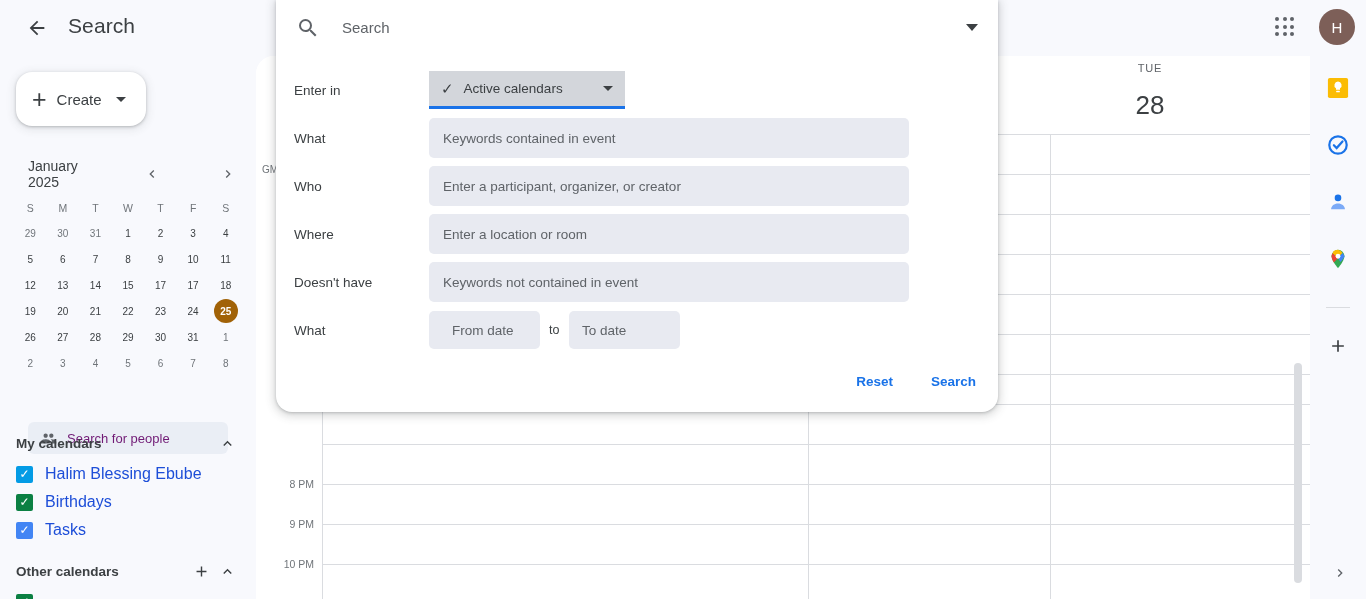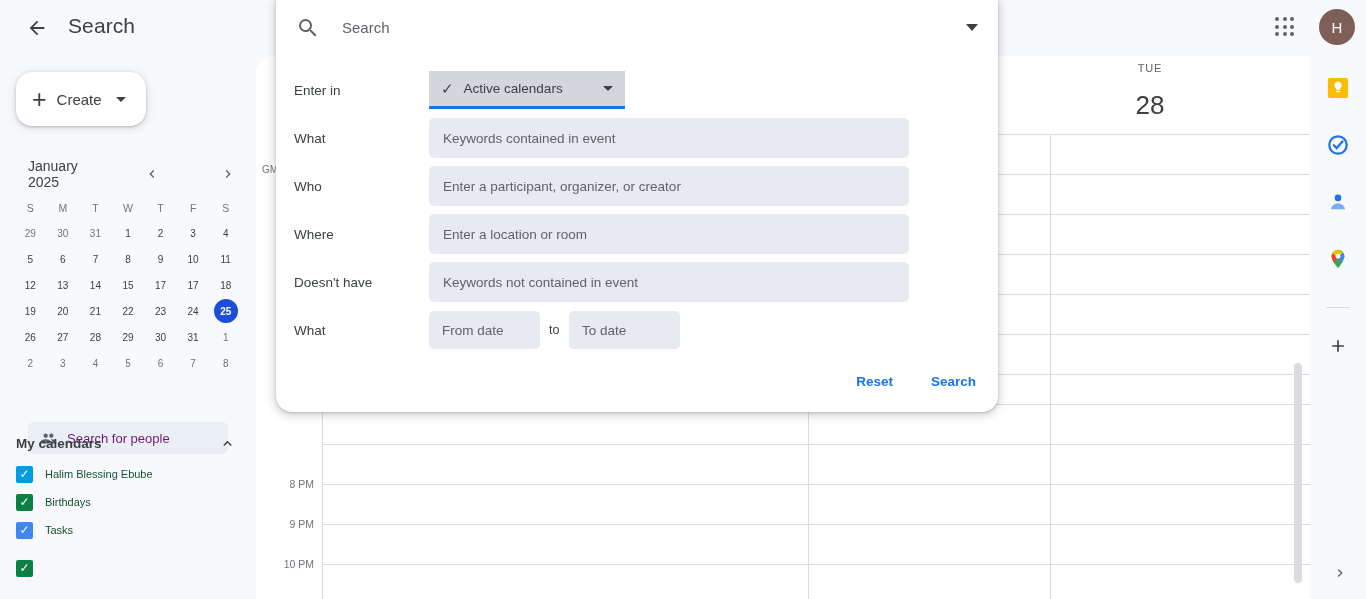"25" .mini-grid .today { background: #1d4ed8 -> #a16207 }
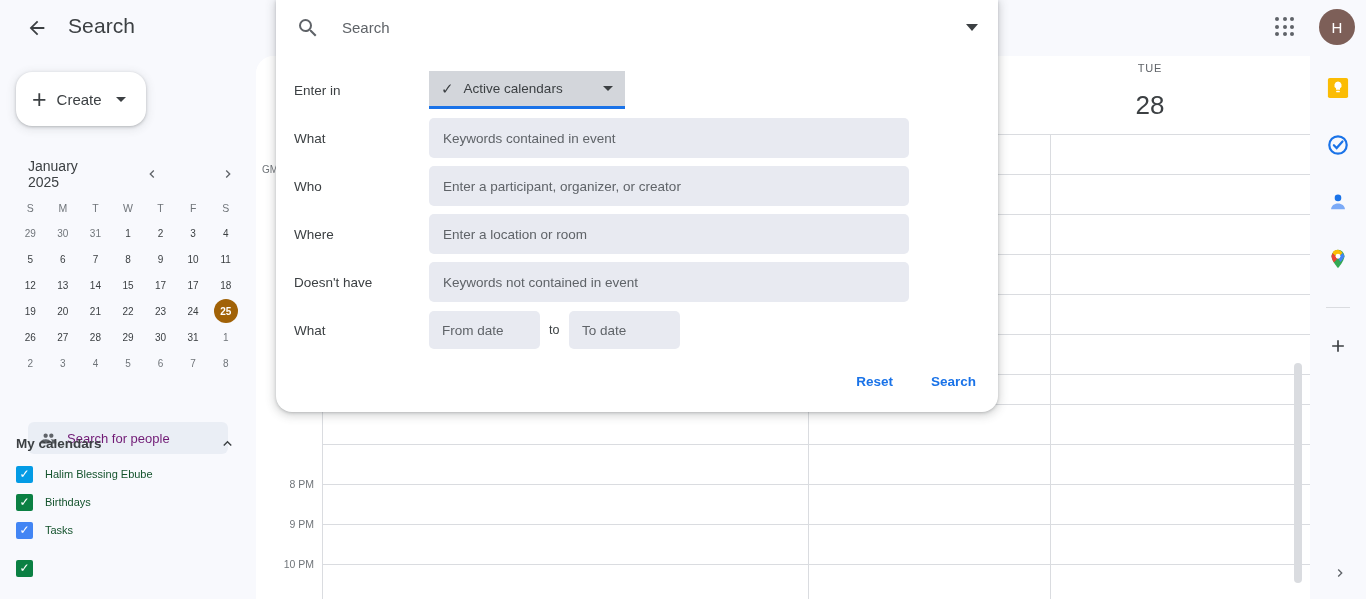"From date" .date-from { padding: 0 13px -> 0 23px }
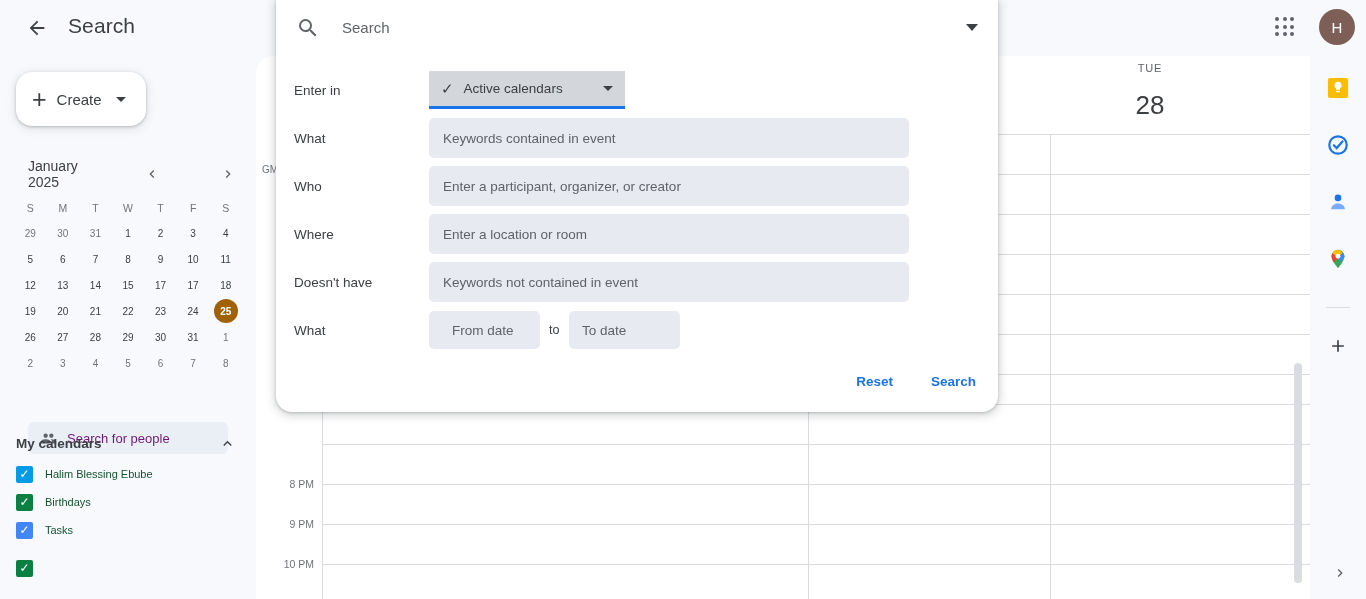"Halim Blessing Ebube" .cal-name { color: #14532d -> #1d4ed8; font-size: 11px -> 16px }
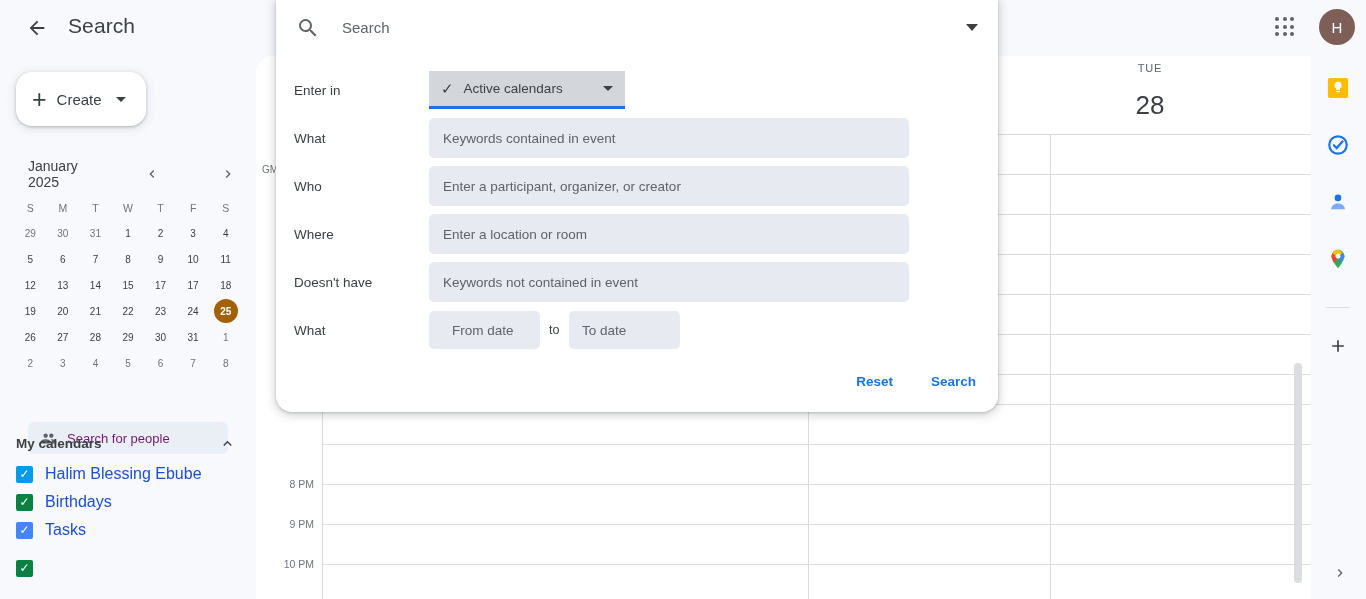"Other calendars" div.cal-section-head { html: none -> <div> <span>Other calendars</span> <span> <svg> <path></path> </svg> </span> <span> <svg> <path></path> </svg> </span> </div> }
